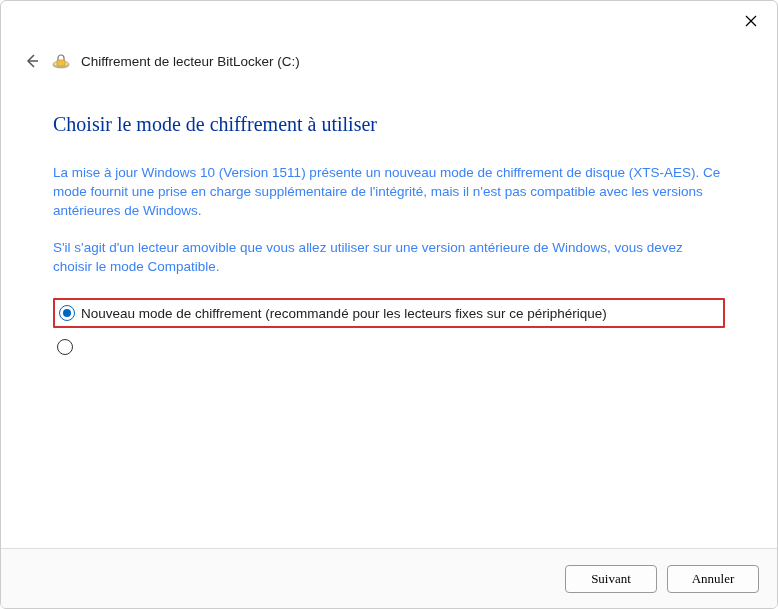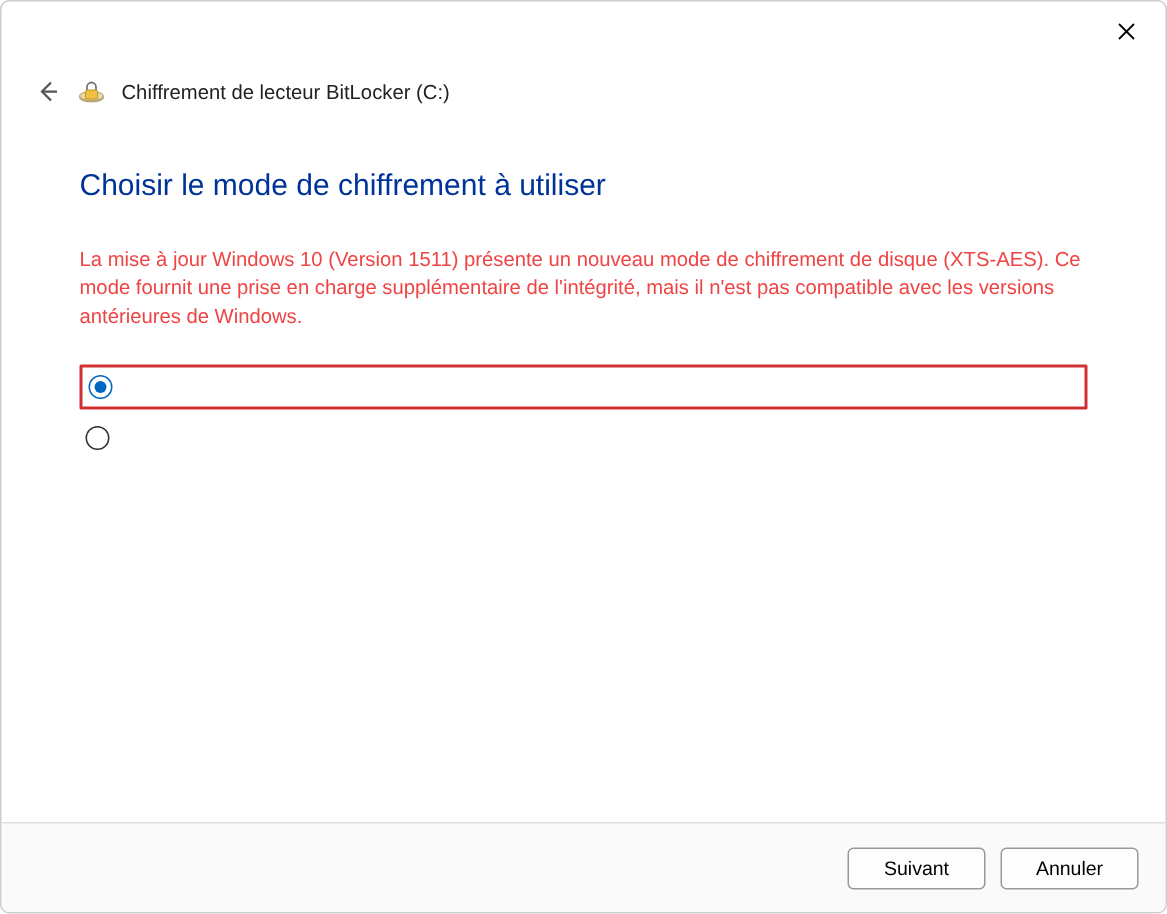"Choisir le mode de chiffrement" .main-heading { font-family: none -> Liberation Serif, serif }
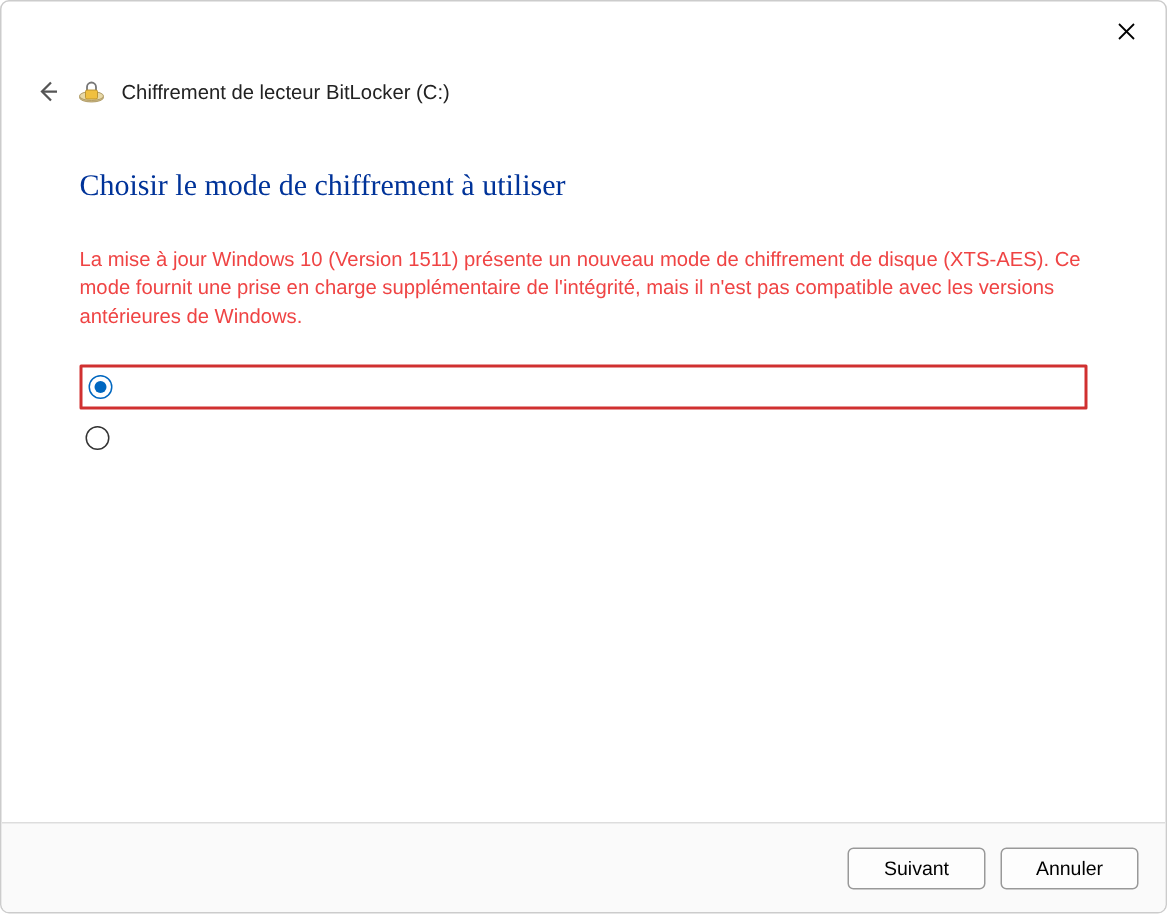"La mise à jour Windows" .description { color: #ef4444 -> #3b82f6 }
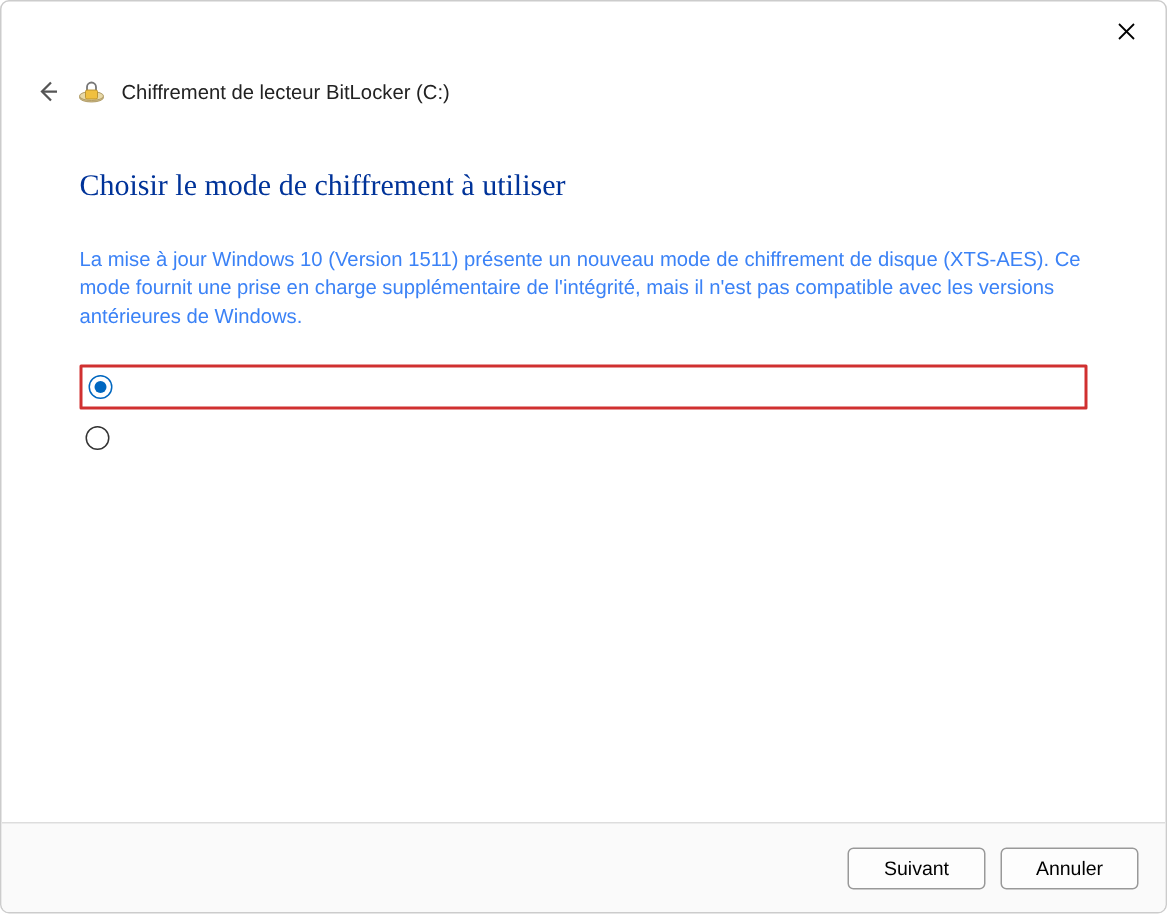"S'il s'agit d'un lecteur amovible" p.description { html: none -> <p>S'il s'agit d'un lecteur amovible que vous allez utiliser sur une version antérieure de Windows, vous devez choisir le mode Compatible.</p> }
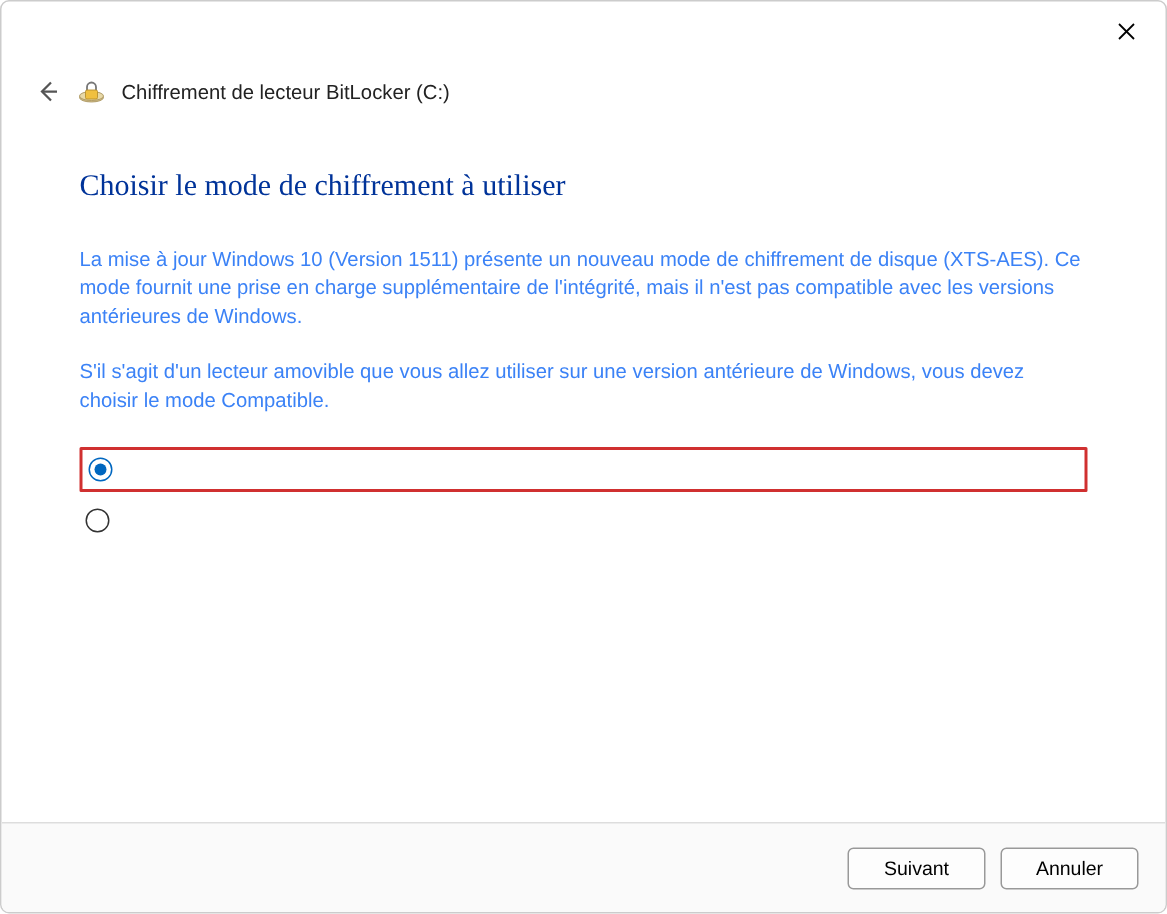"Nouveau mode de chiffrement (recommandé" span { html: none -> <span>Nouveau mode de chiffrement (recommandé pour les lecteurs fixes sur ce périphérique)</span> }
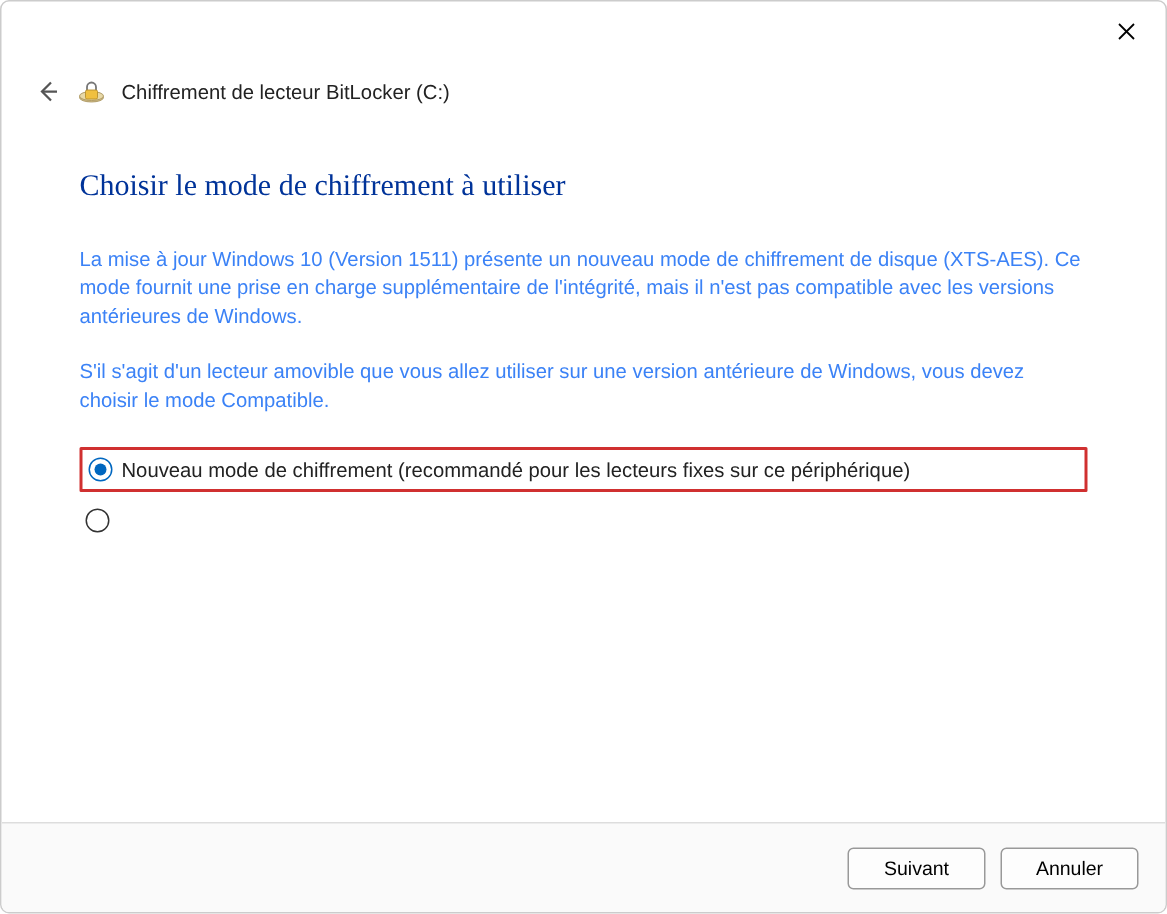"Suivant" .btn { font-family: Liberation Sans, sans-serif -> Liberation Serif, serif }
